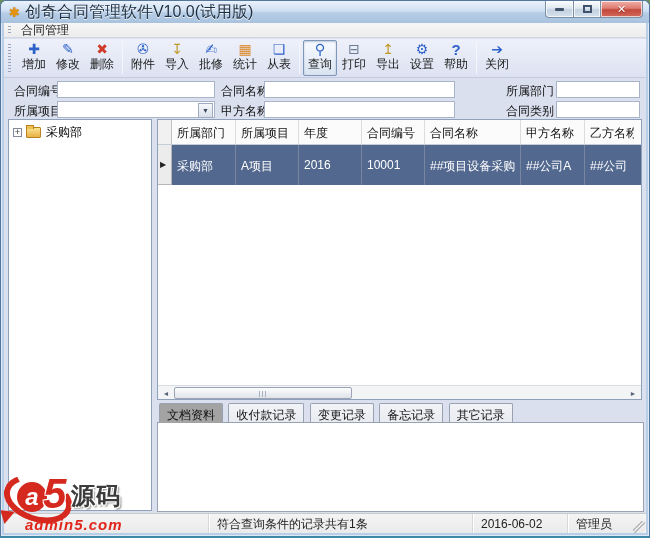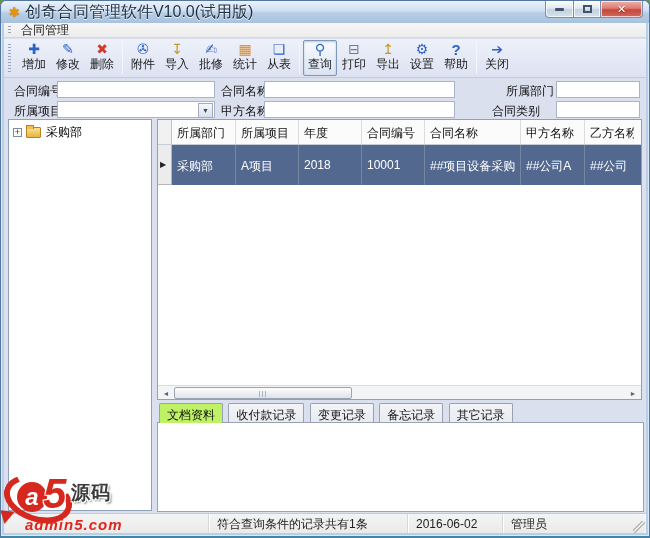"合同类别" span.flabel { left: 488px -> 502px }
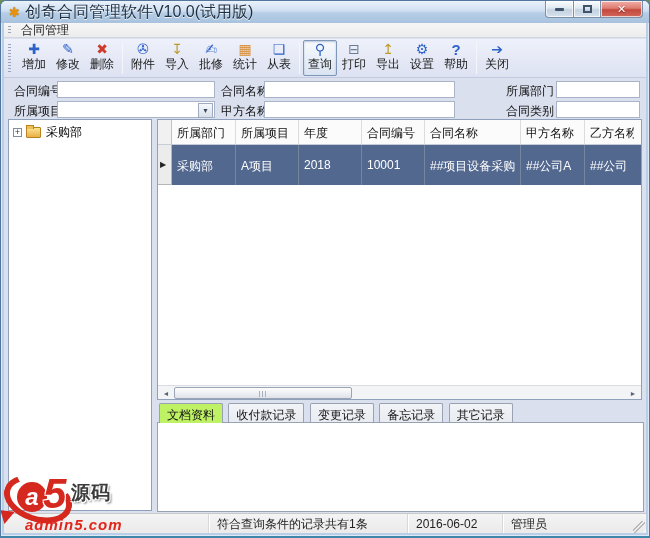"2018" div.g-cell { text: 2018 -> 2016 }
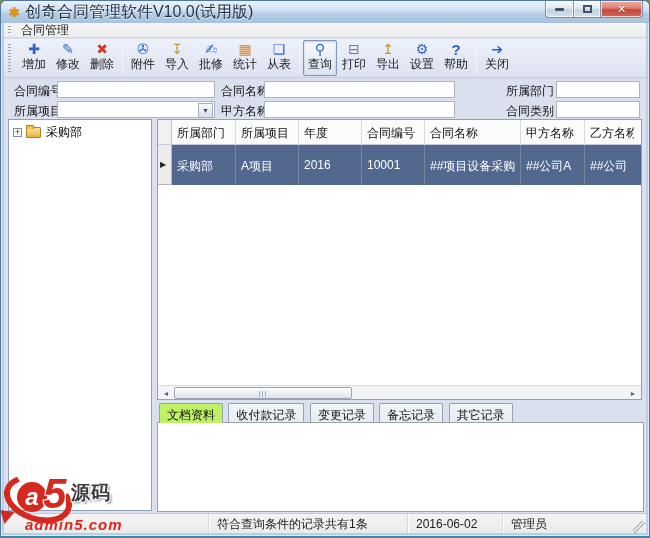"文档资料" .tab.active { background: #bef264 -> #a3a3a3 }
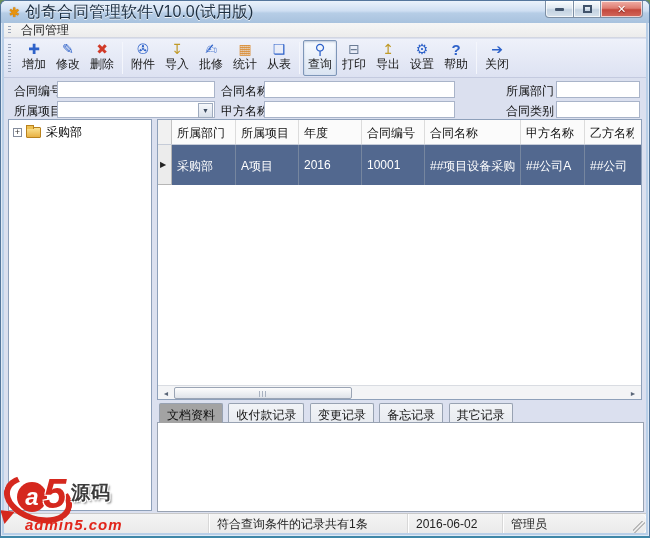"源码" .wm-ym { font-size: 19px -> 24px }
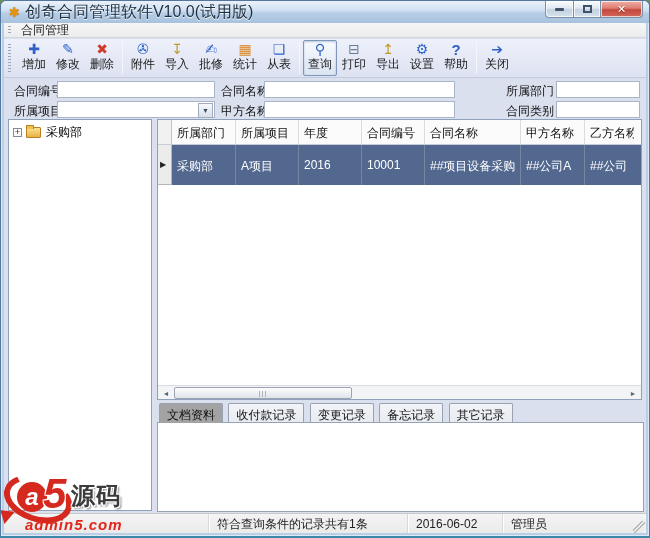"符合查询条件的记录共有1条" .sseg.s2 { width: 199px -> 264px }
